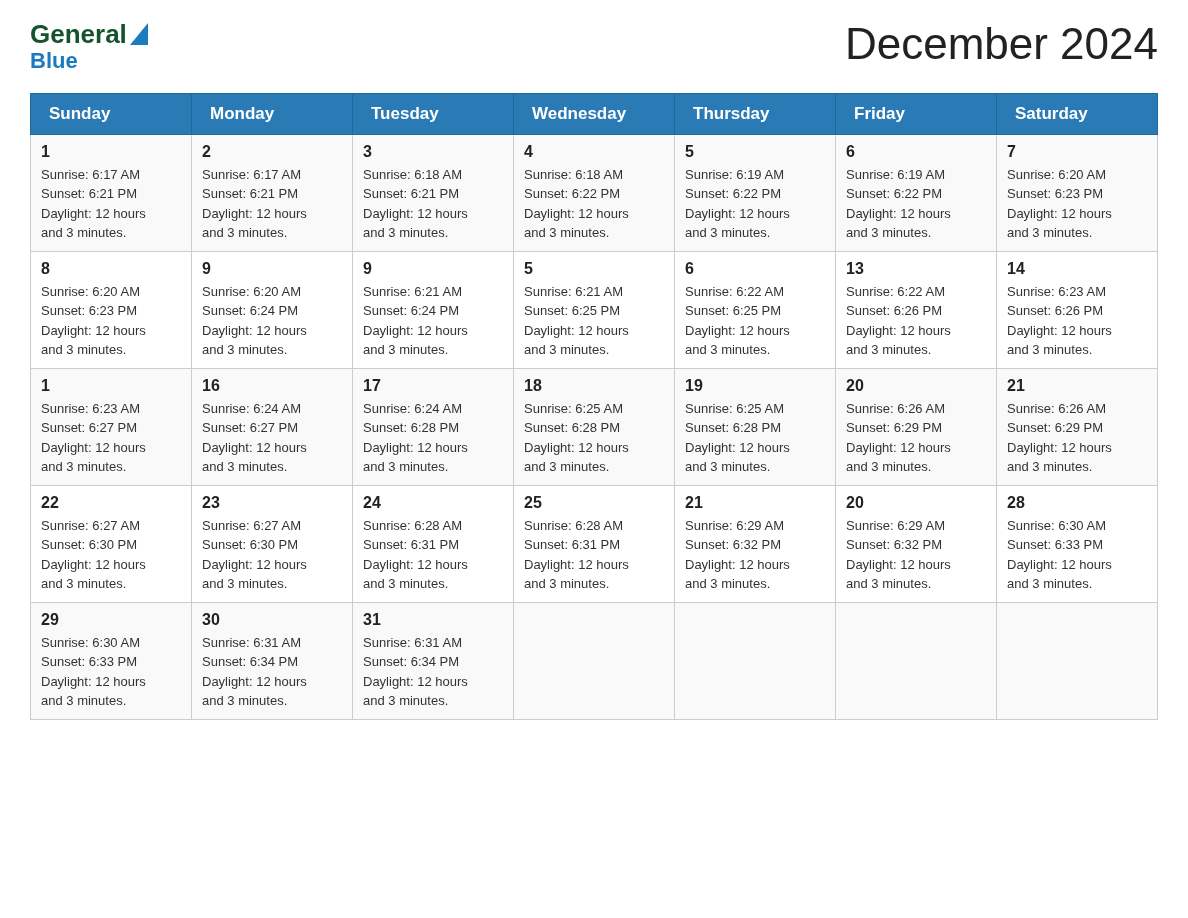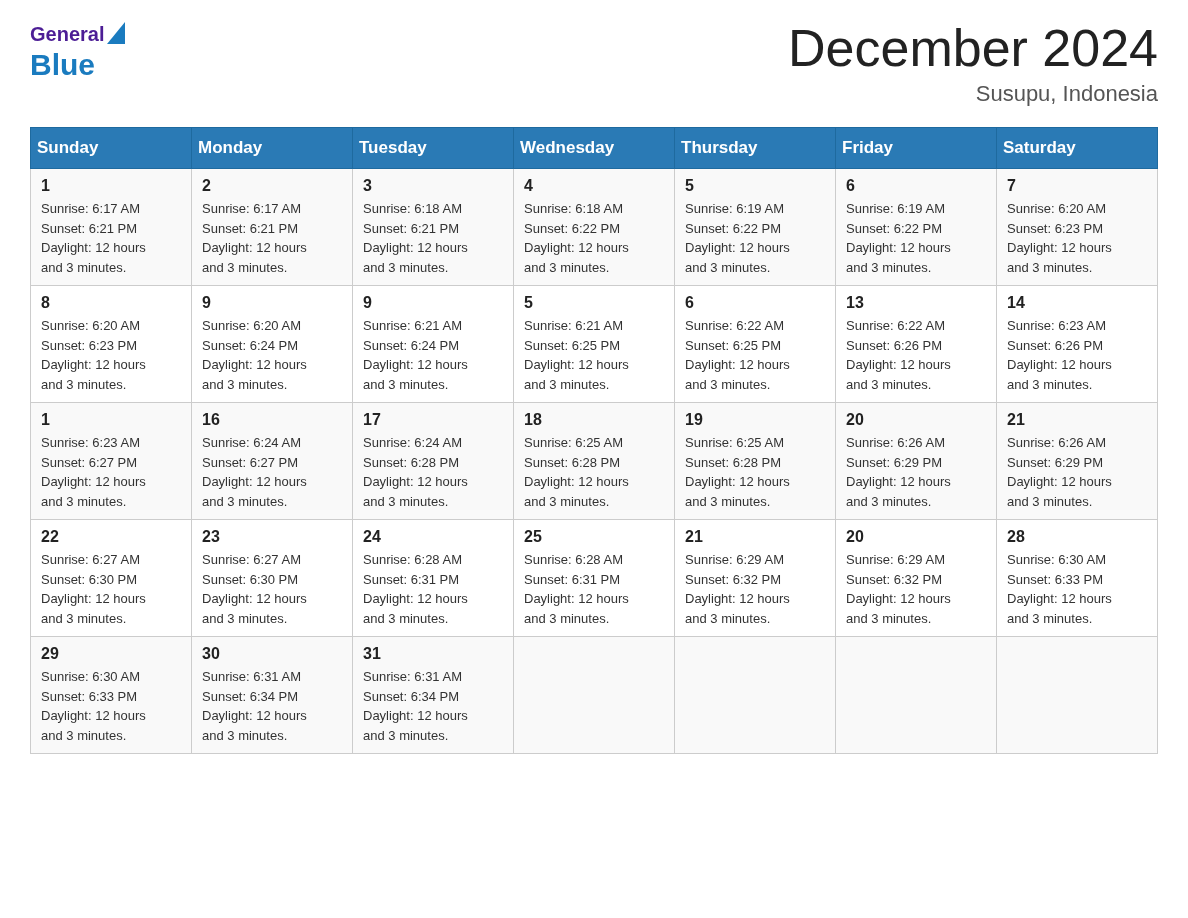"General" .logo-text-general { color: #4c1d95 -> #14532d; font-size: 20px -> 26px }
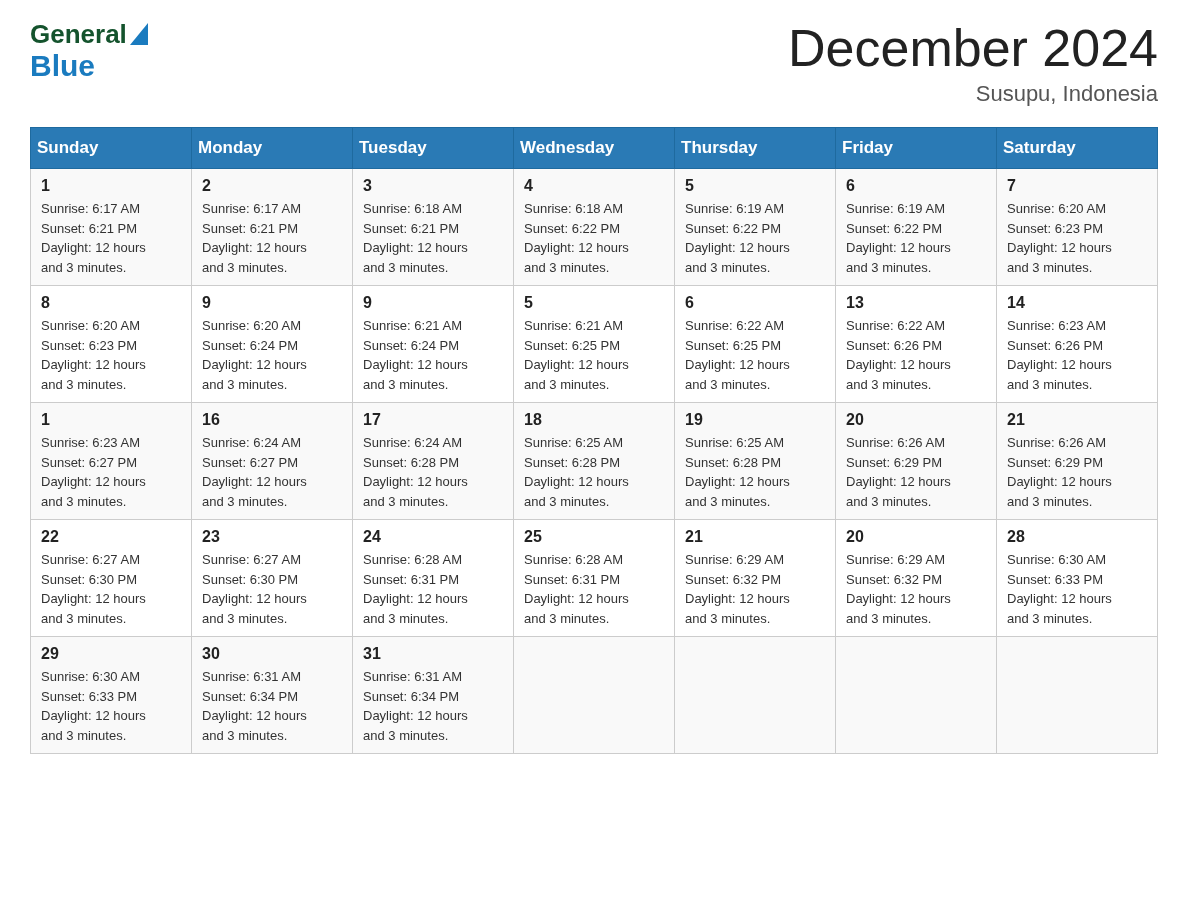"Blue" .logo-text-blue { font-size: 30px -> 22px }
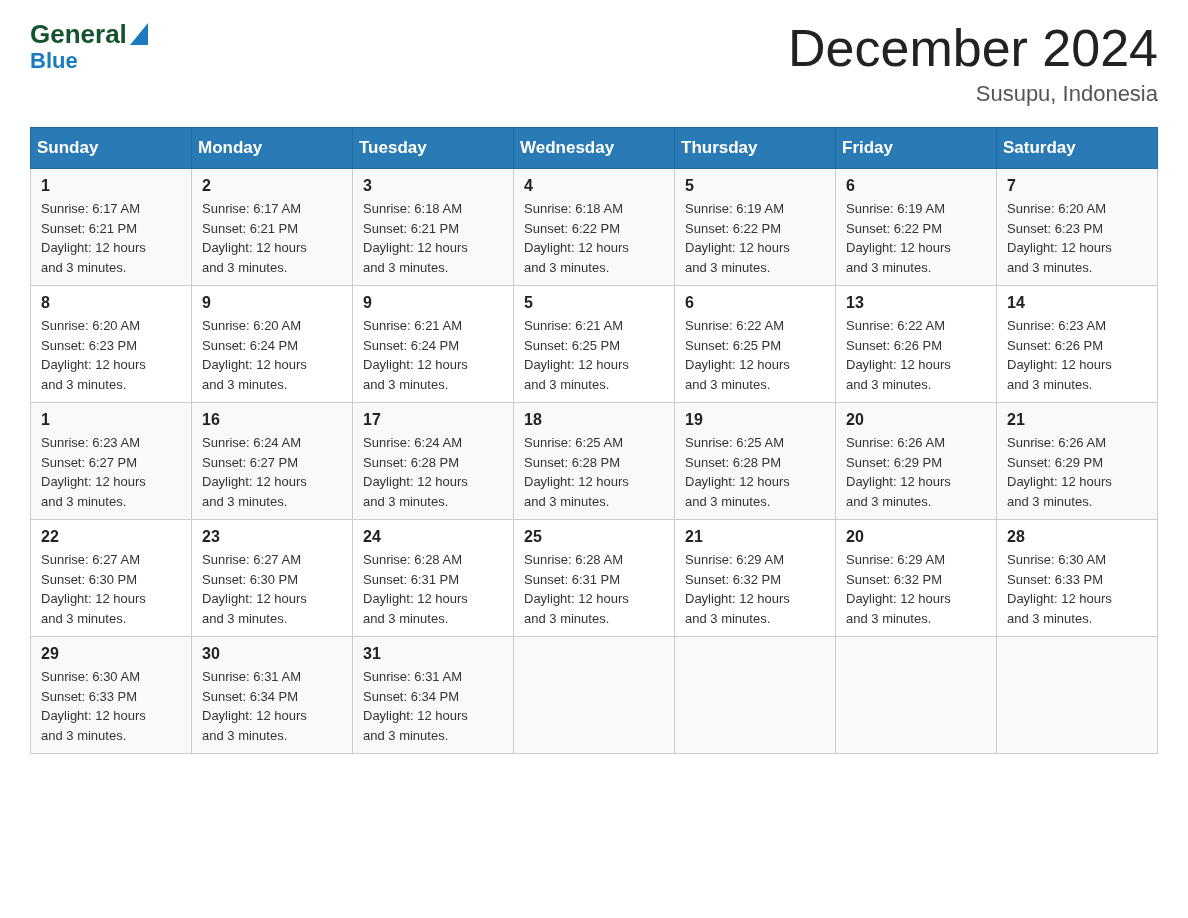"December 2024" .calendar-title { font-size: 52px -> 44px }
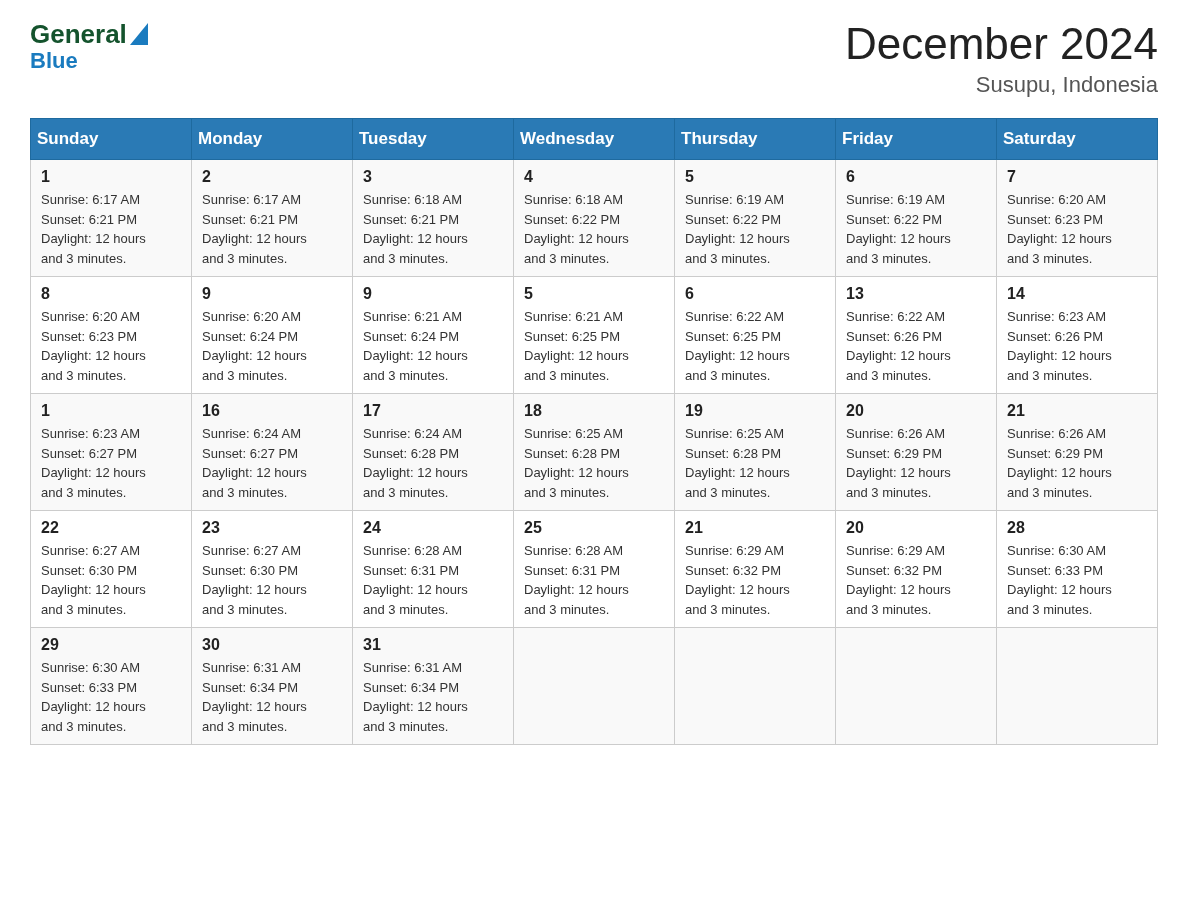"Susupu, Indonesia" div.calendar-subtitle { html: <div>Susupu, Indonesia</div> -> none }
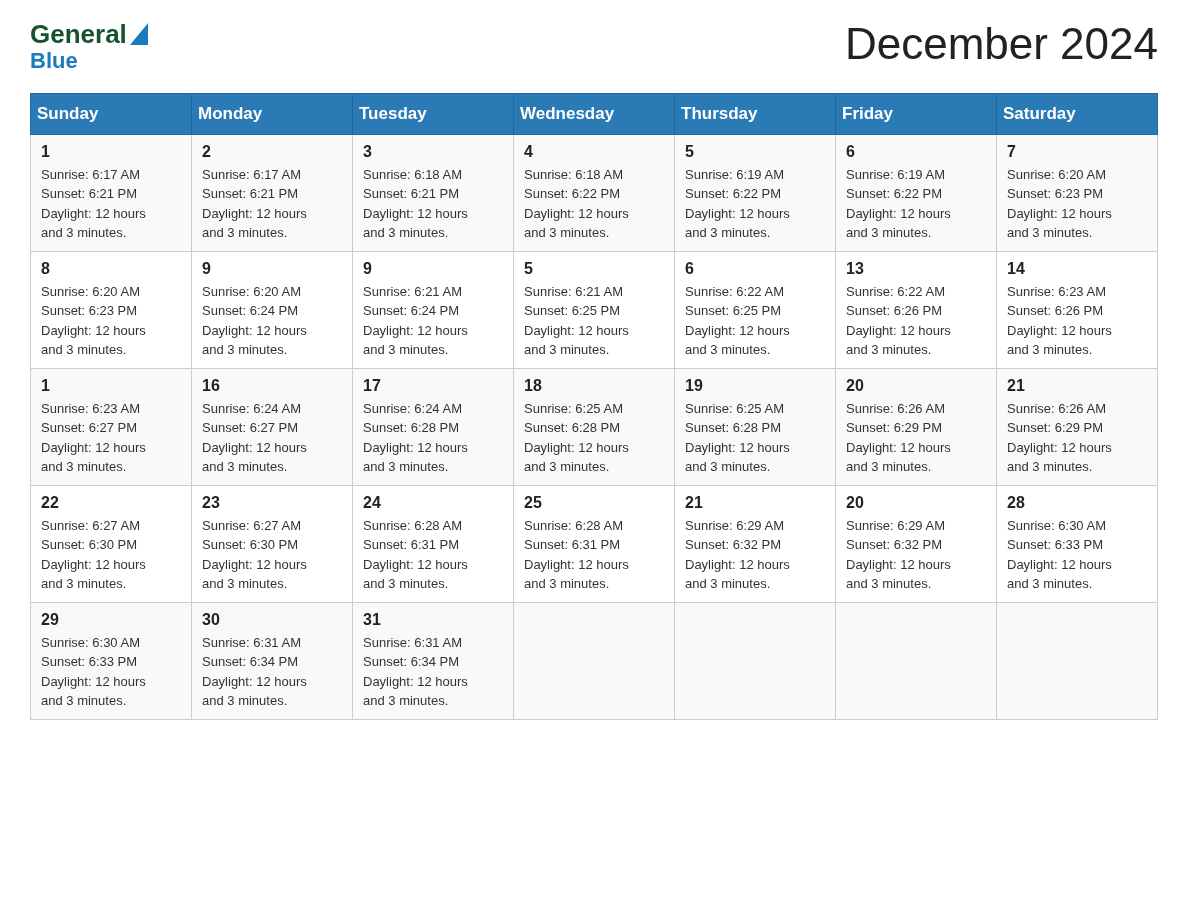"Sunday" .calendar-table thead tr th { padding: 10px 6px -> 10px 18px }
